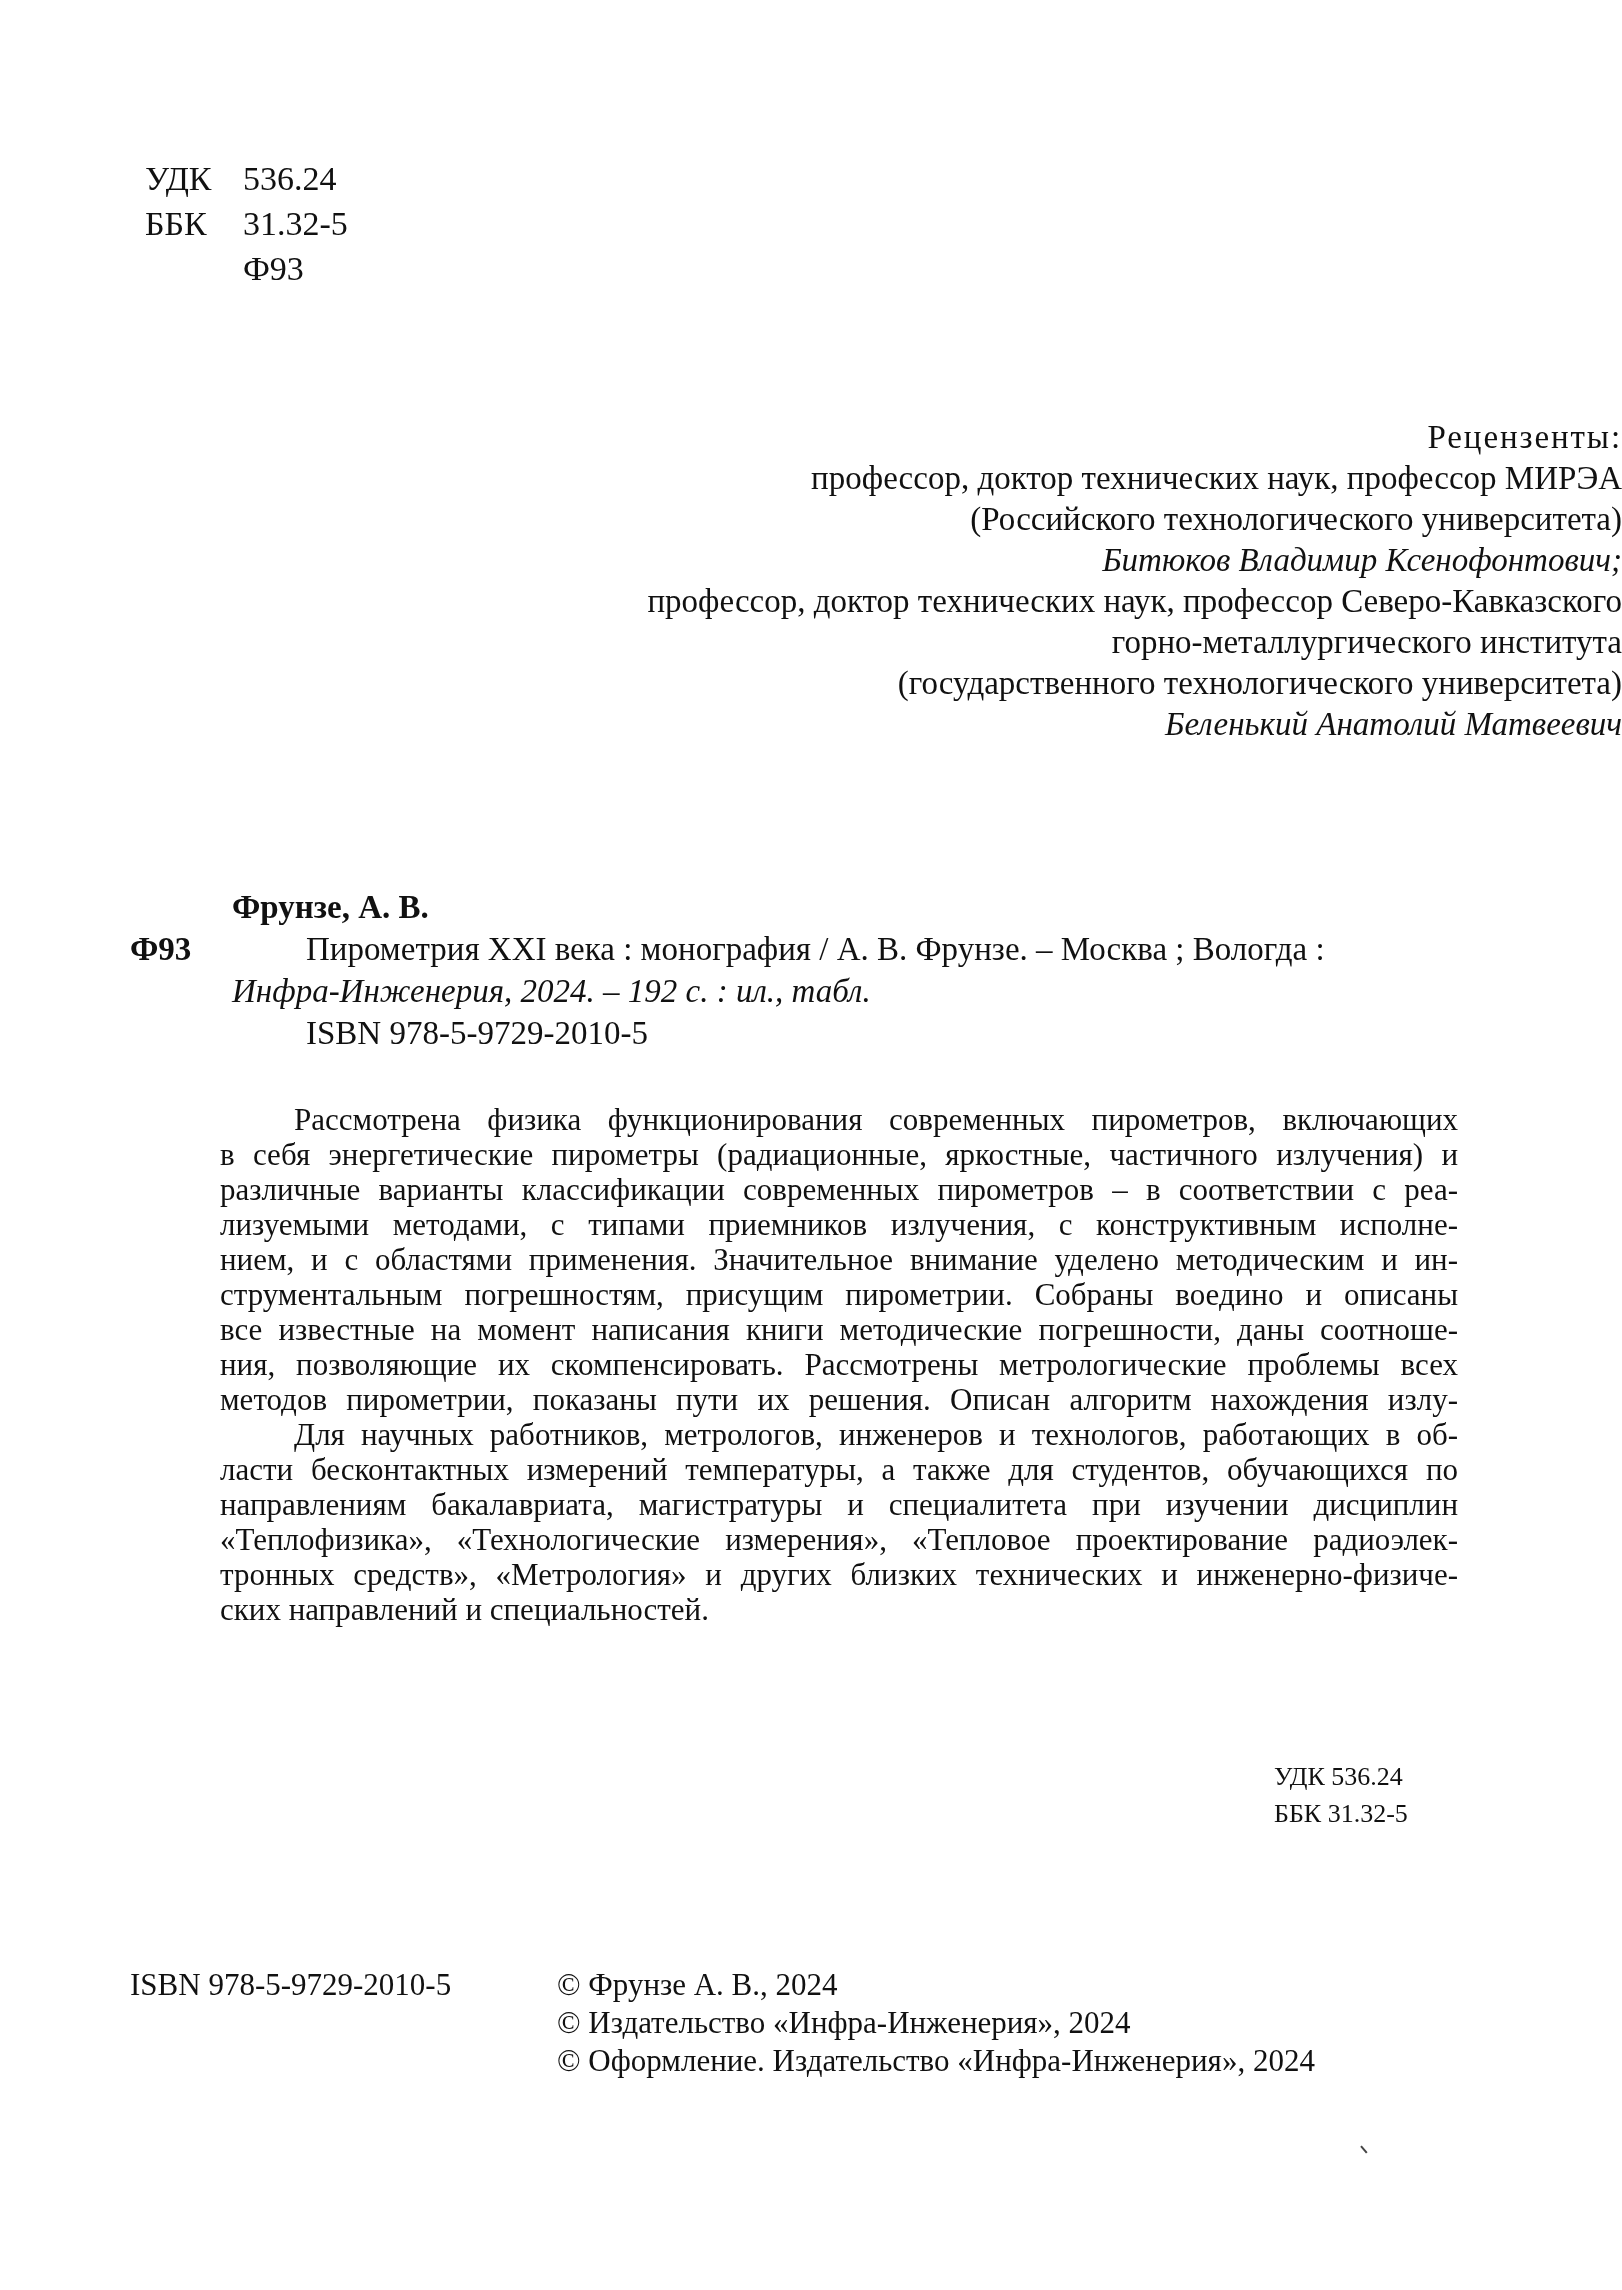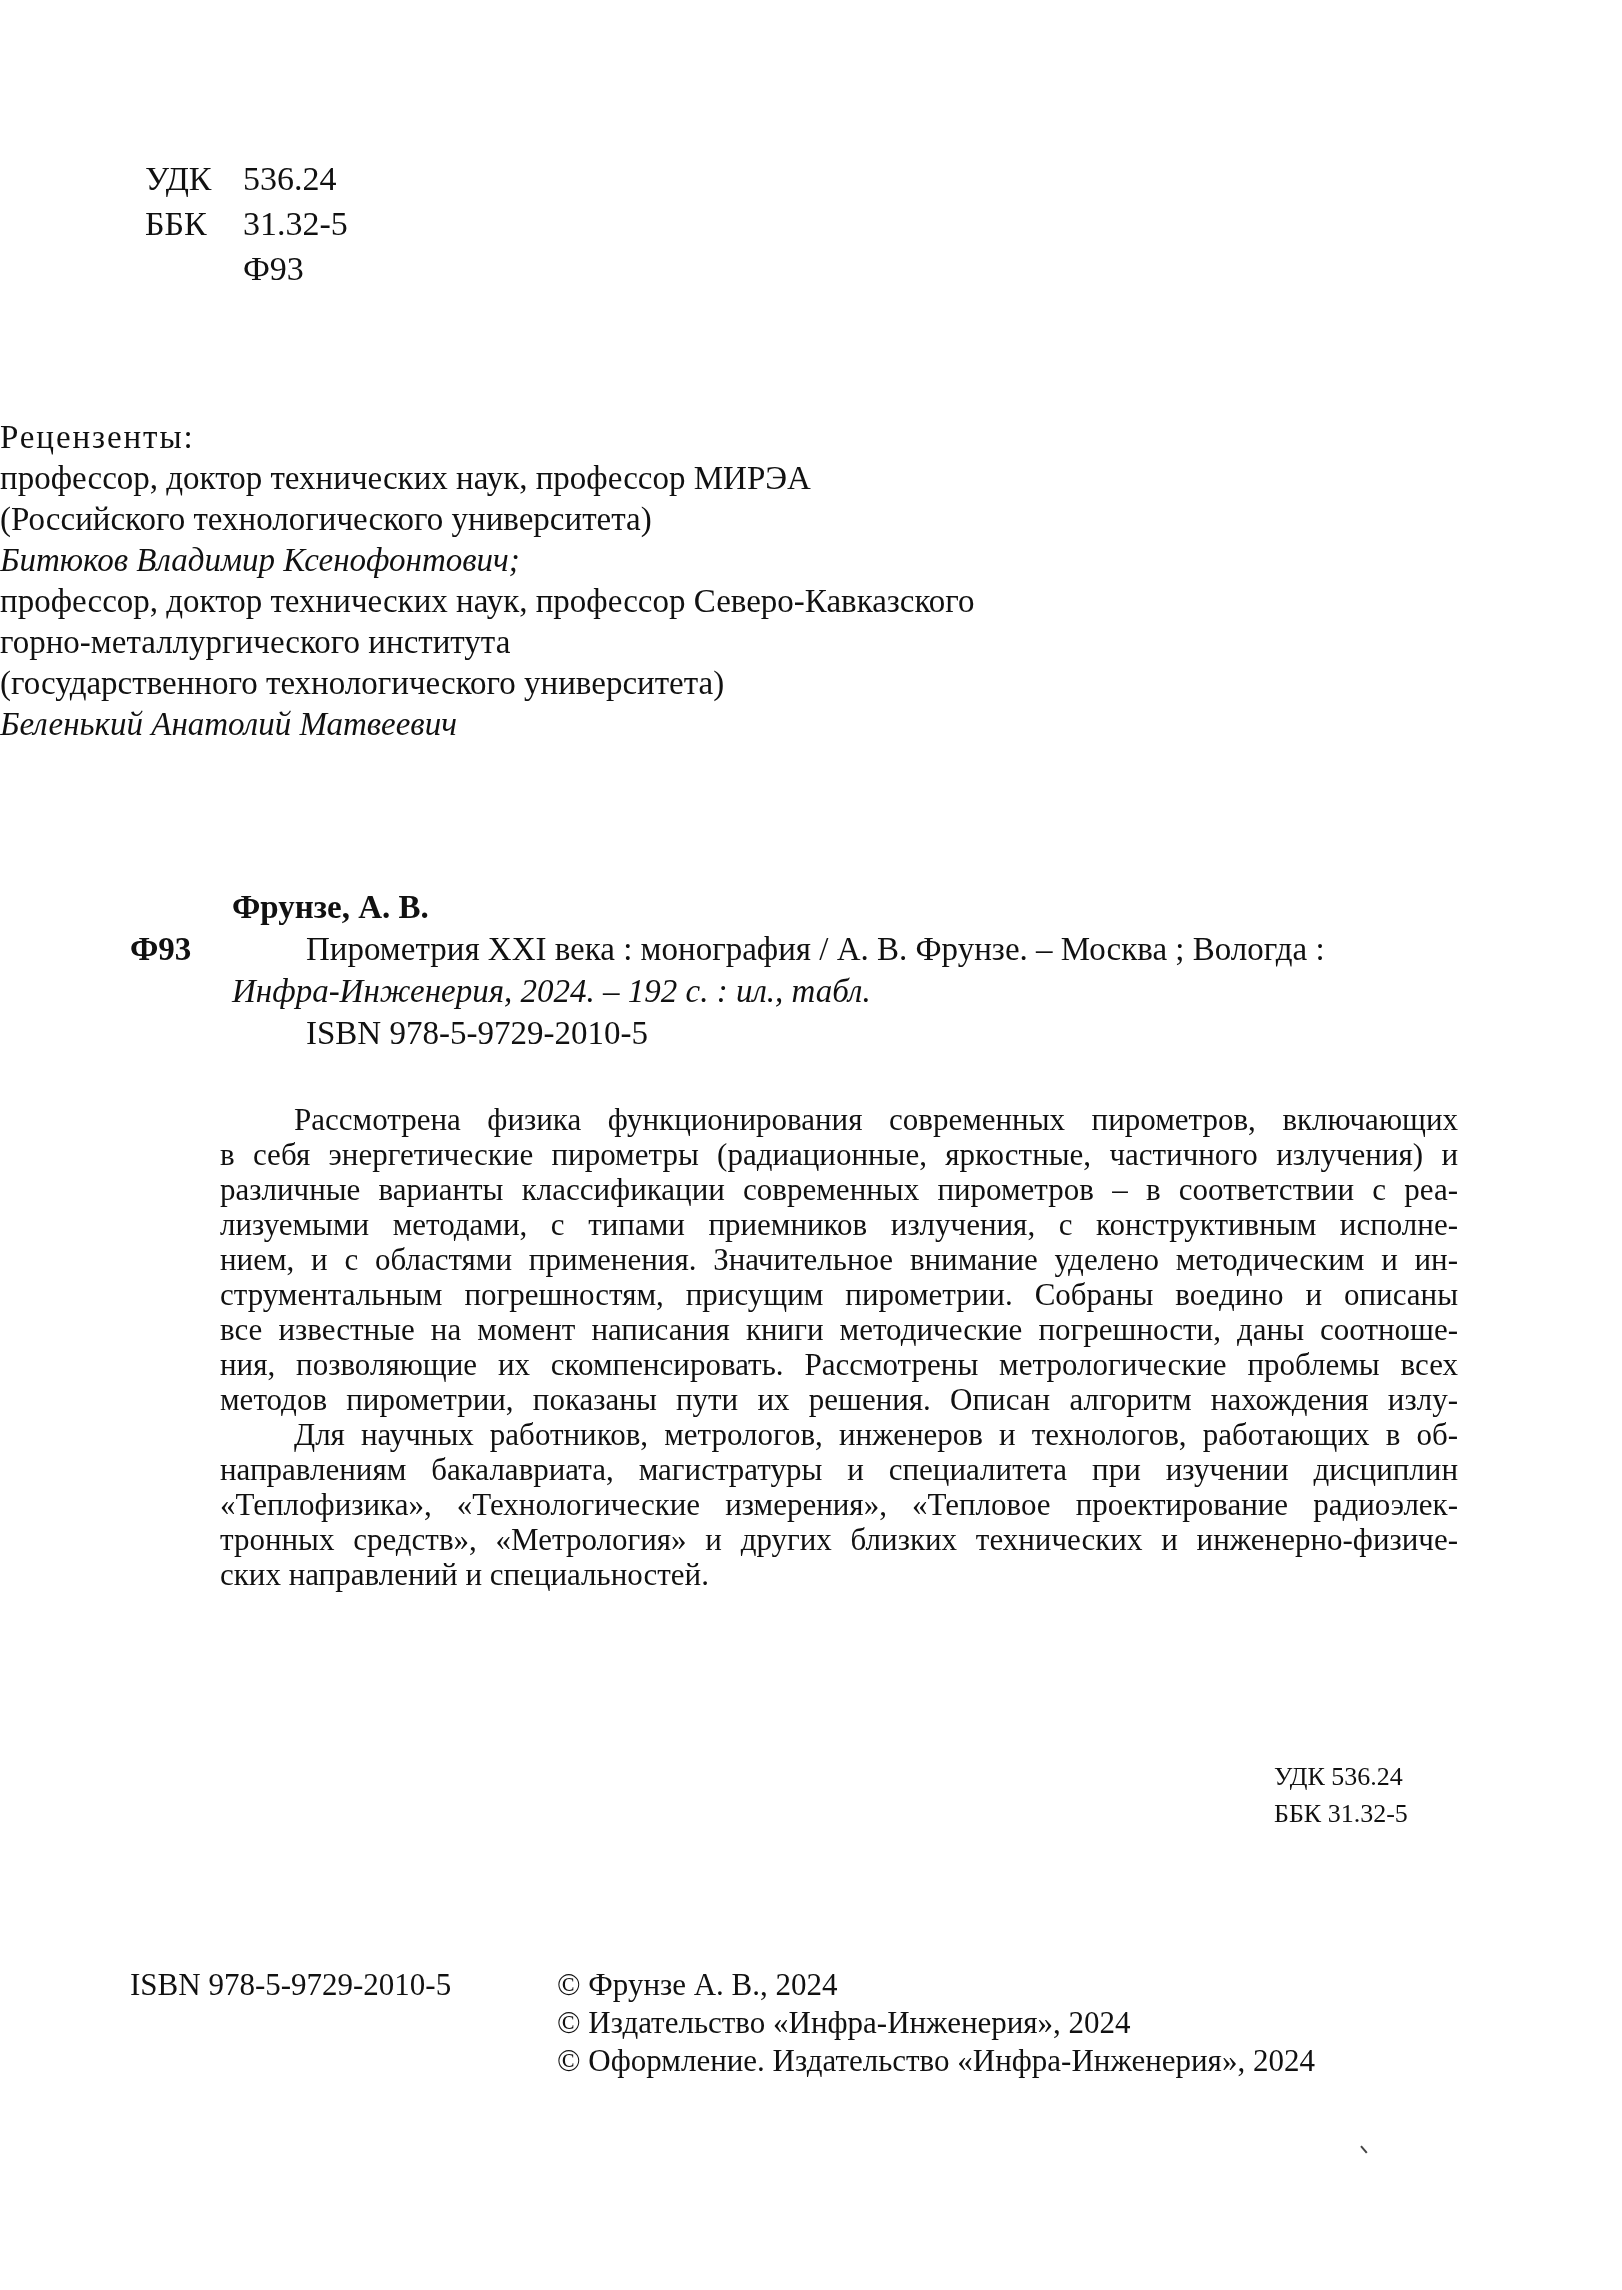"Рецензенты:" .reviewers { text-align: left -> right }
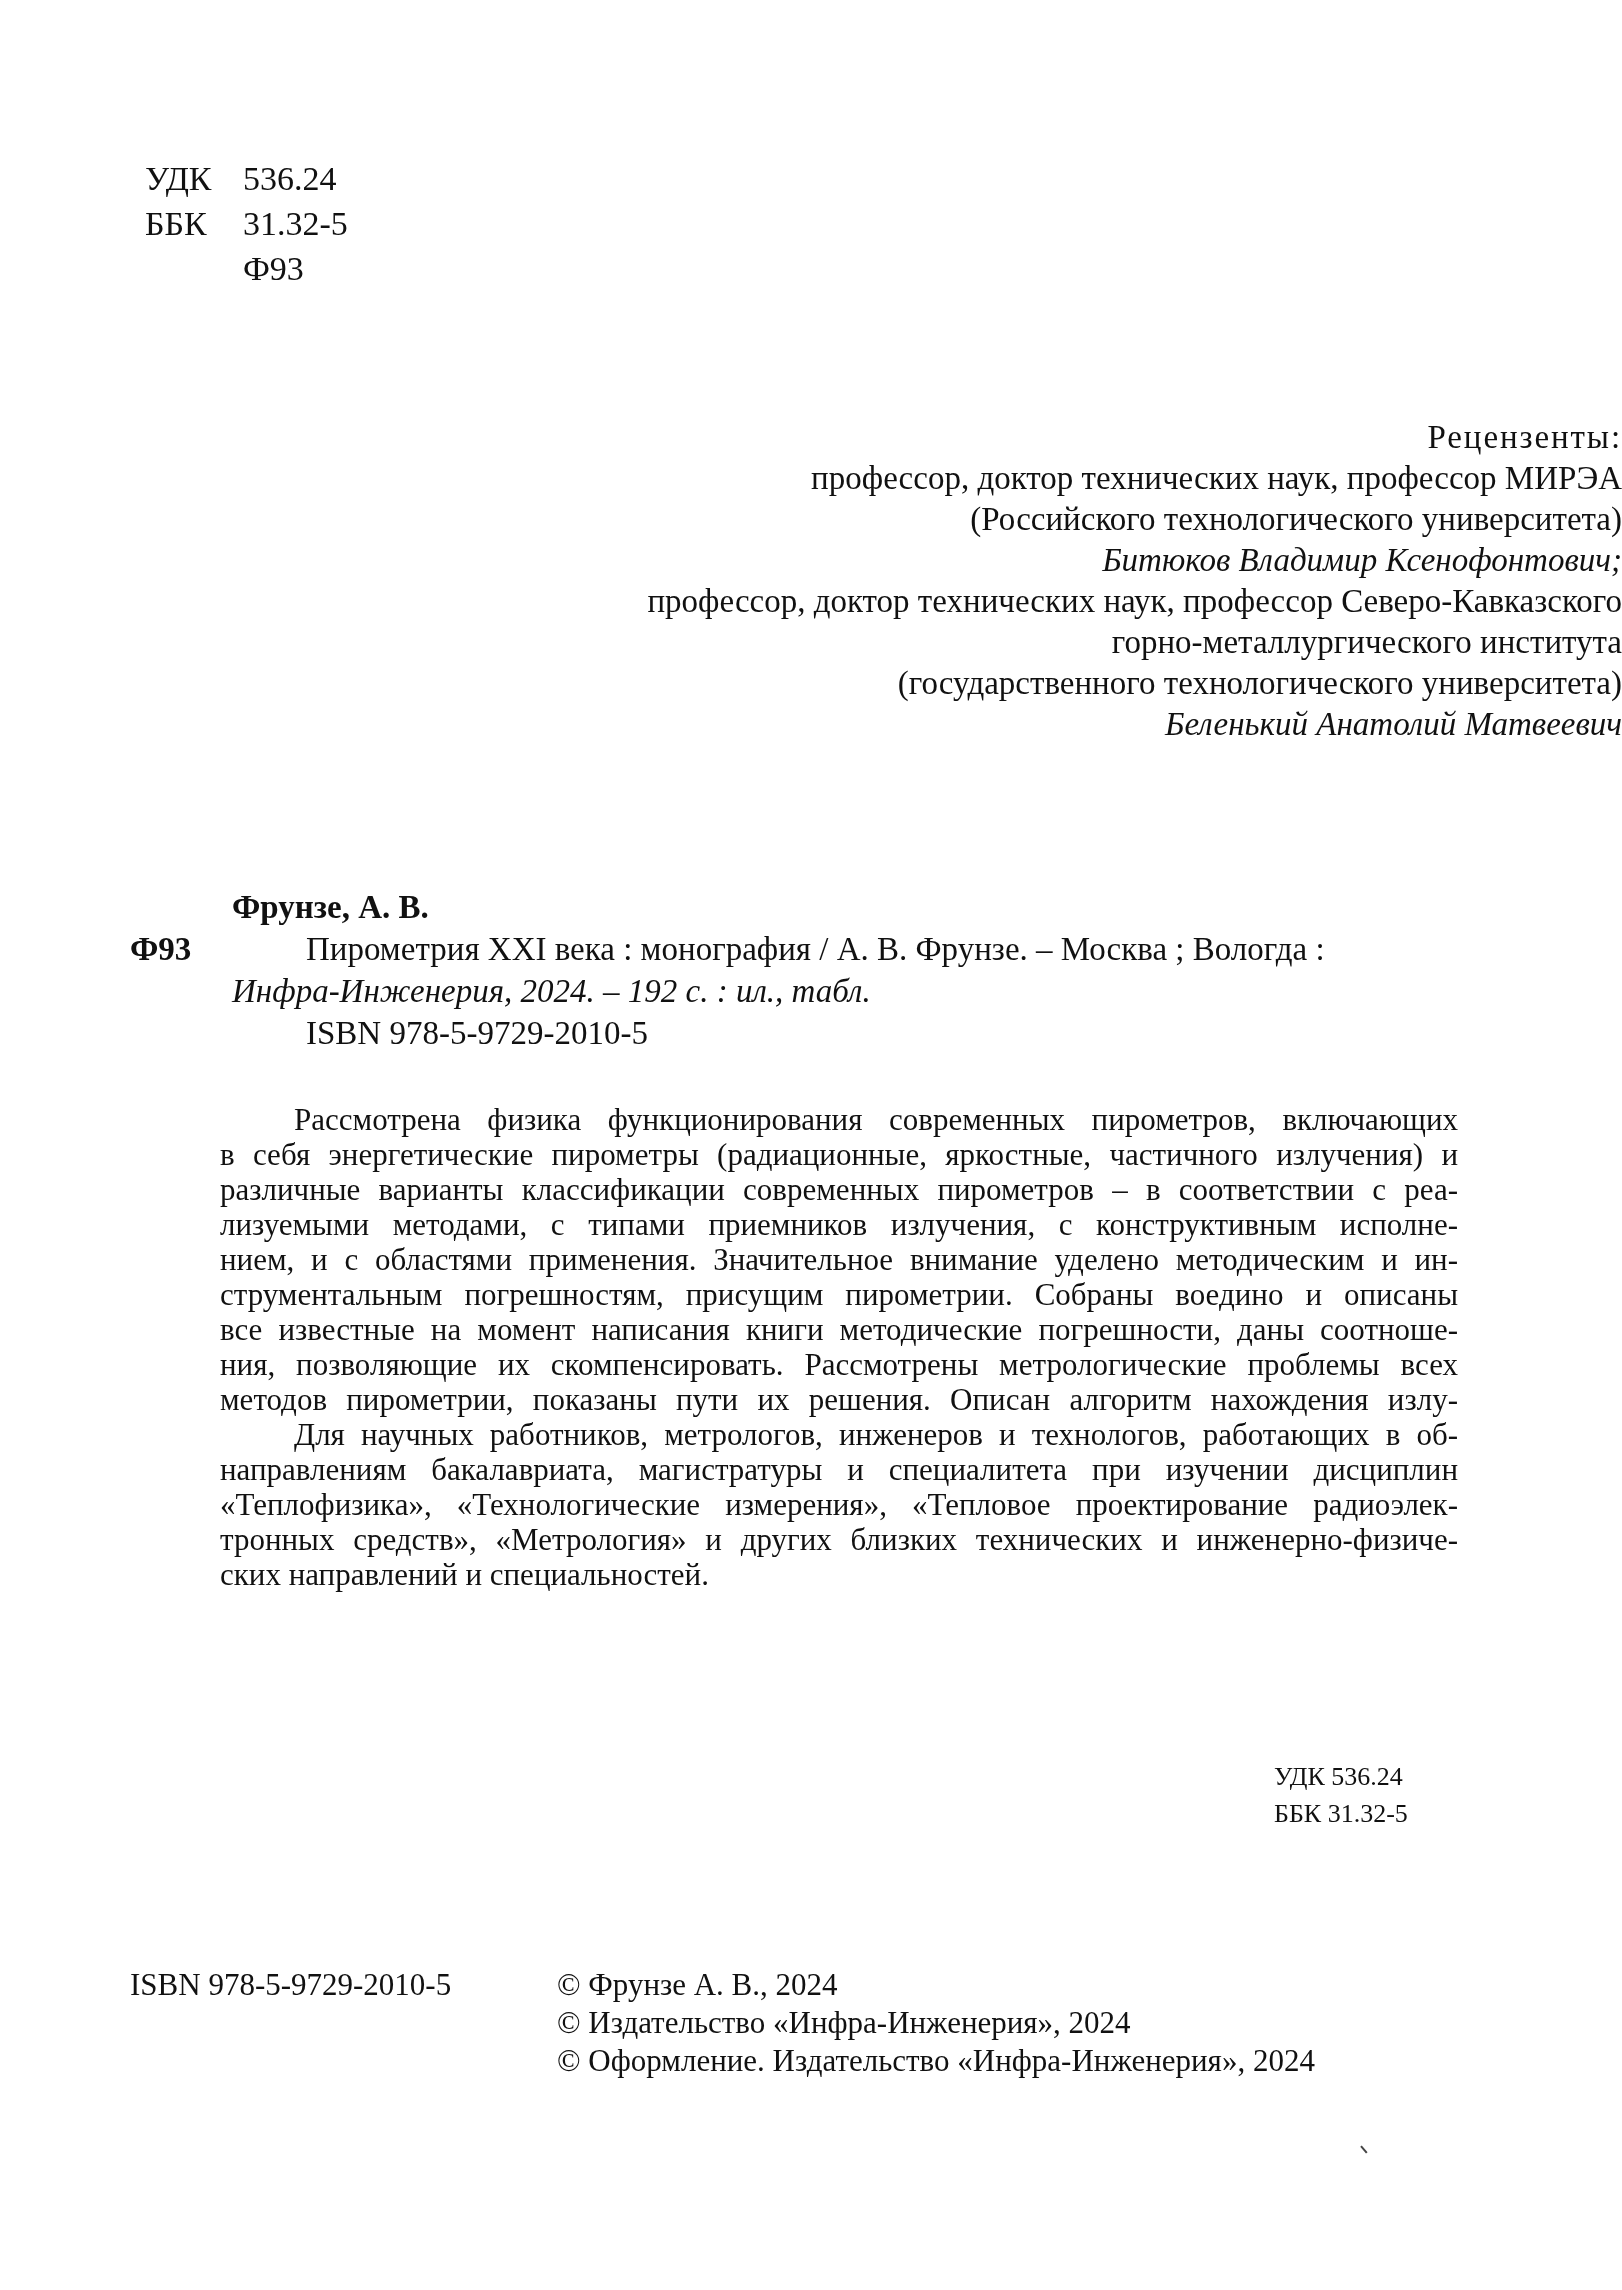"ласти бесконтактных измерений" span.ln { html: none -> <span>ласти бесконтактных измерений температуры, а также для студентов, обучающихся по</span> }
